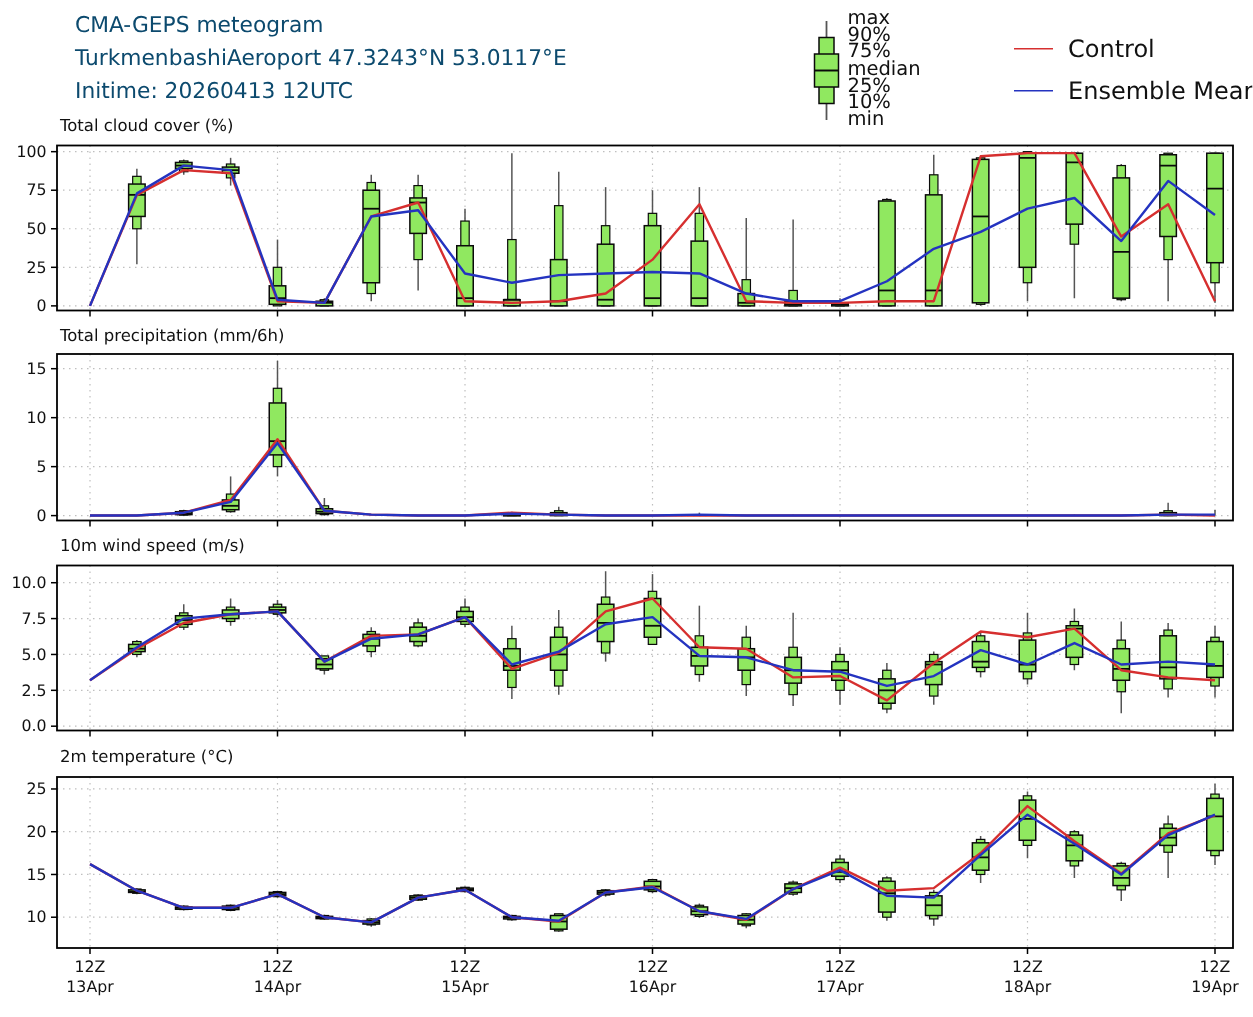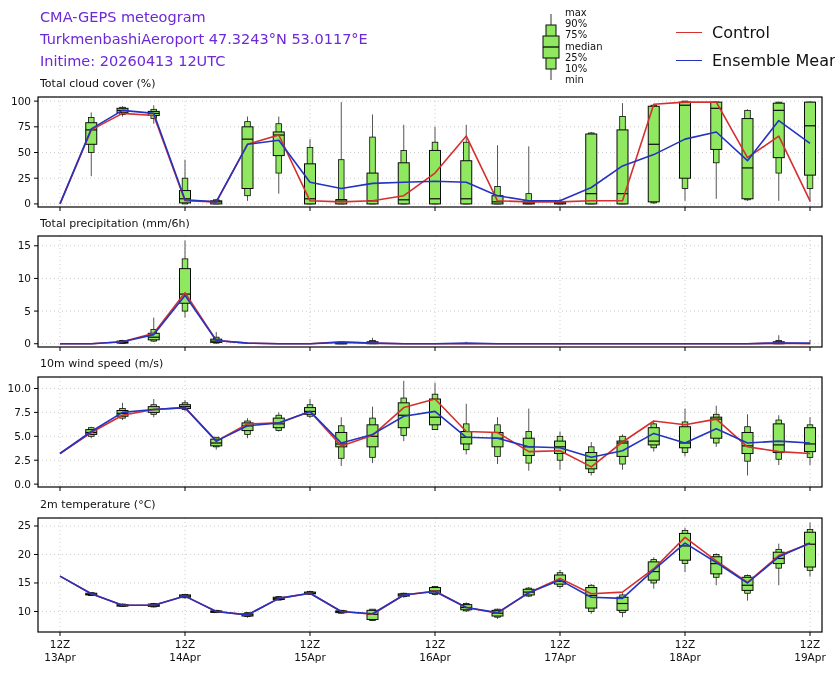"CMA-GEPS meteogram" .hdr { color: #6d28d9 -> #0c4a6e; left: 40px -> 50px }
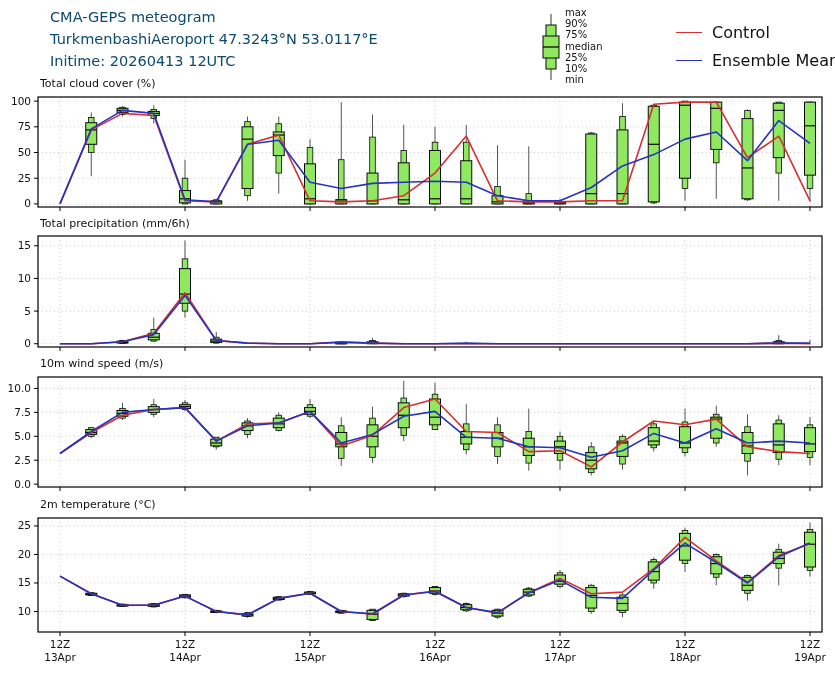"max" .box-legend-labels { font-size: 10px -> 13px }
